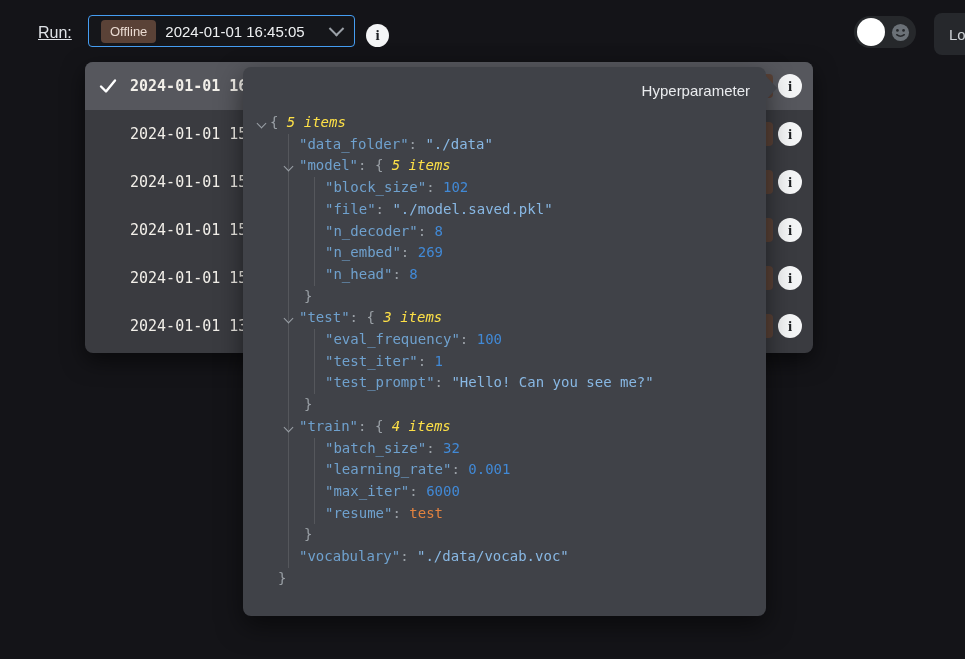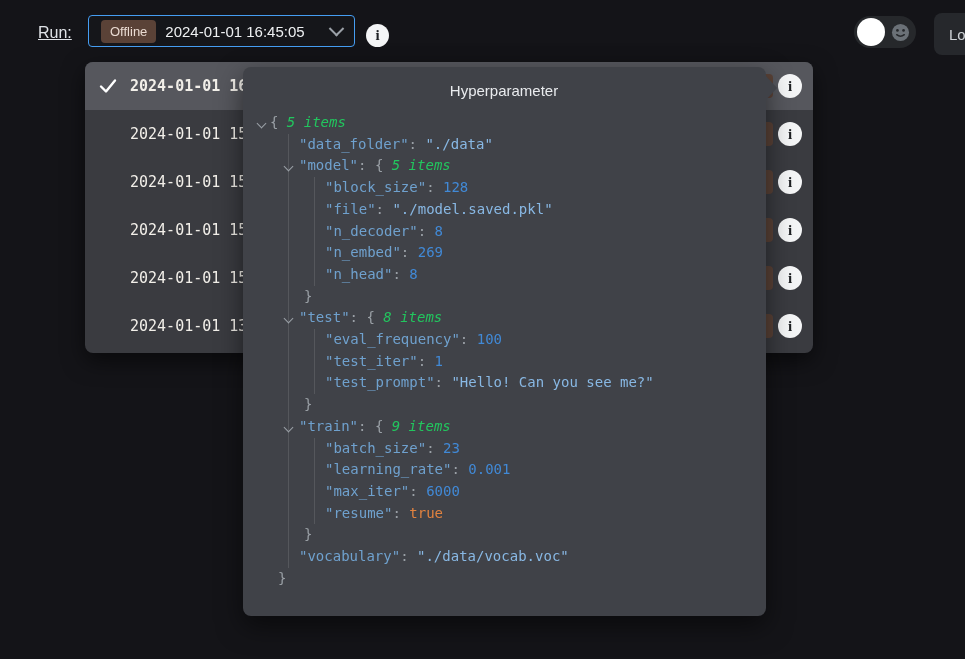"Hyperparameter" .hp-title { text-align: center -> right }
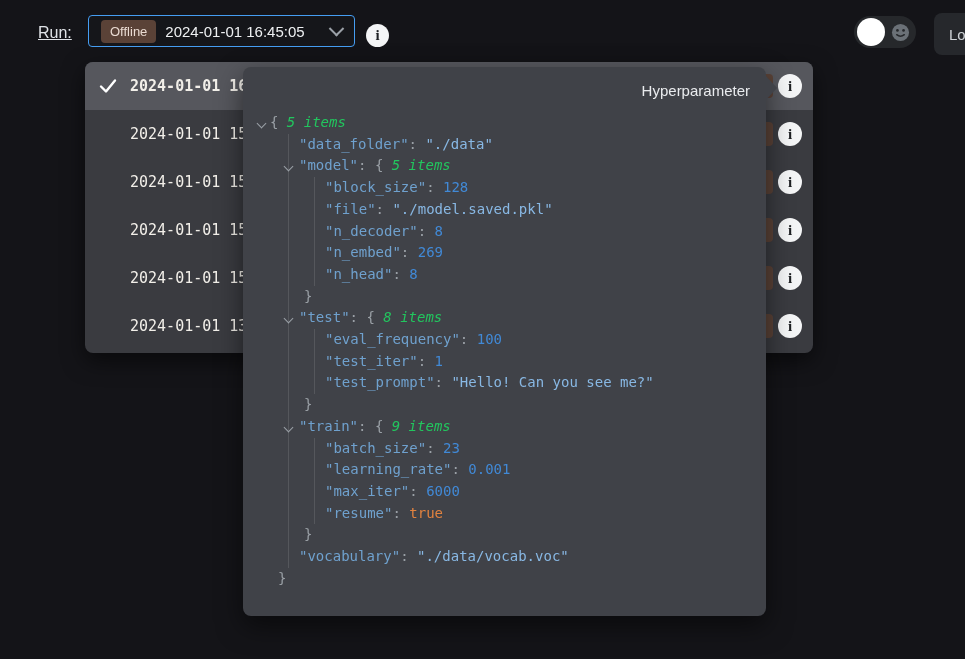"5 items" .jt-meta { color: #22c55e -> #fde047 }
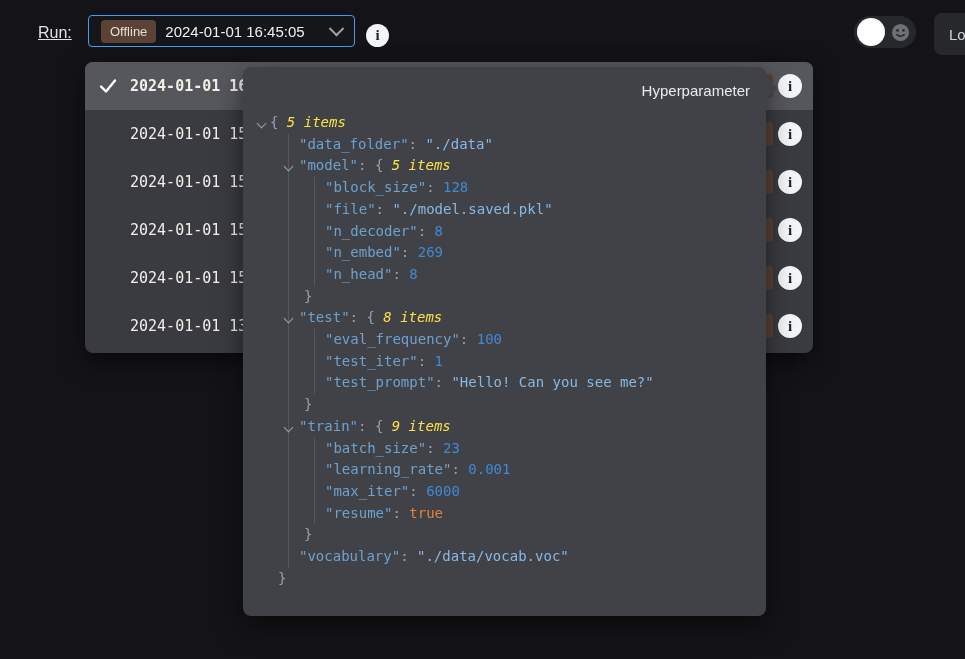"128" span.jt-num { text: 128 -> 102 }
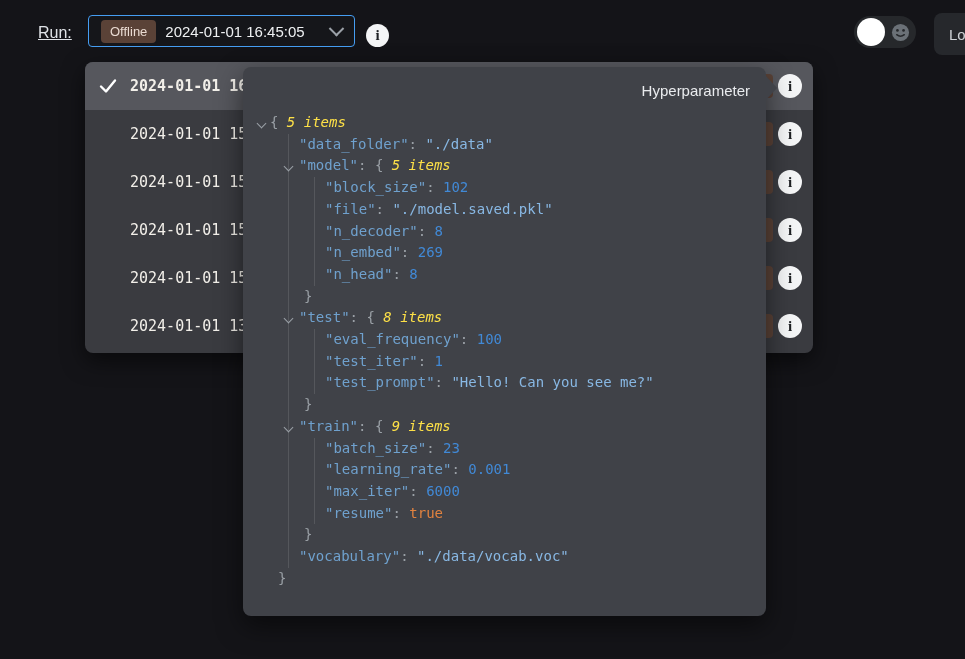"8 items" span.jt-meta { text: 8 -> 3 }
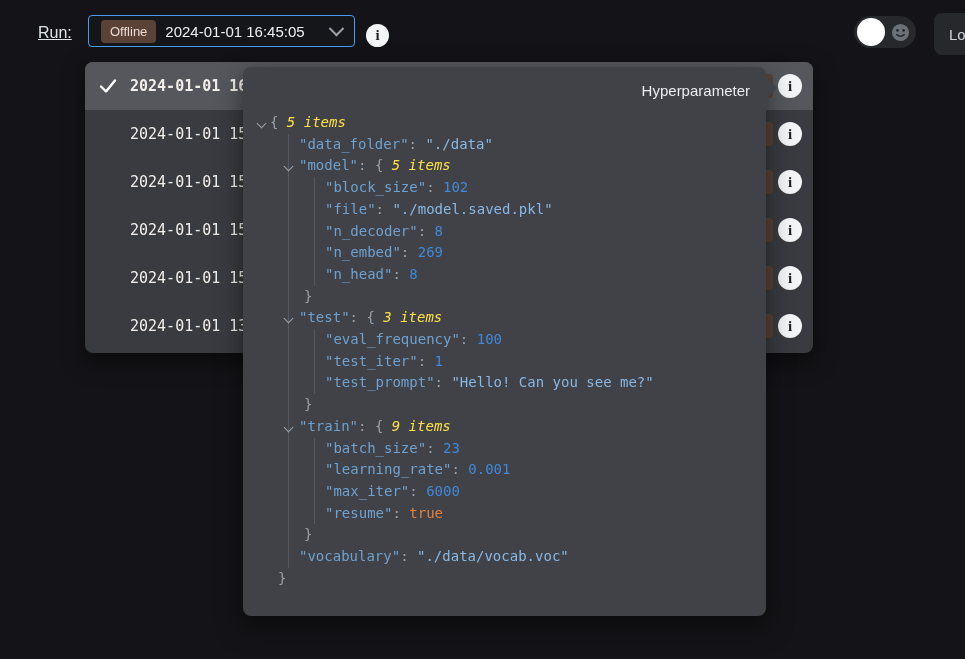"9 items" span.jt-meta { text: 9 -> 4 }
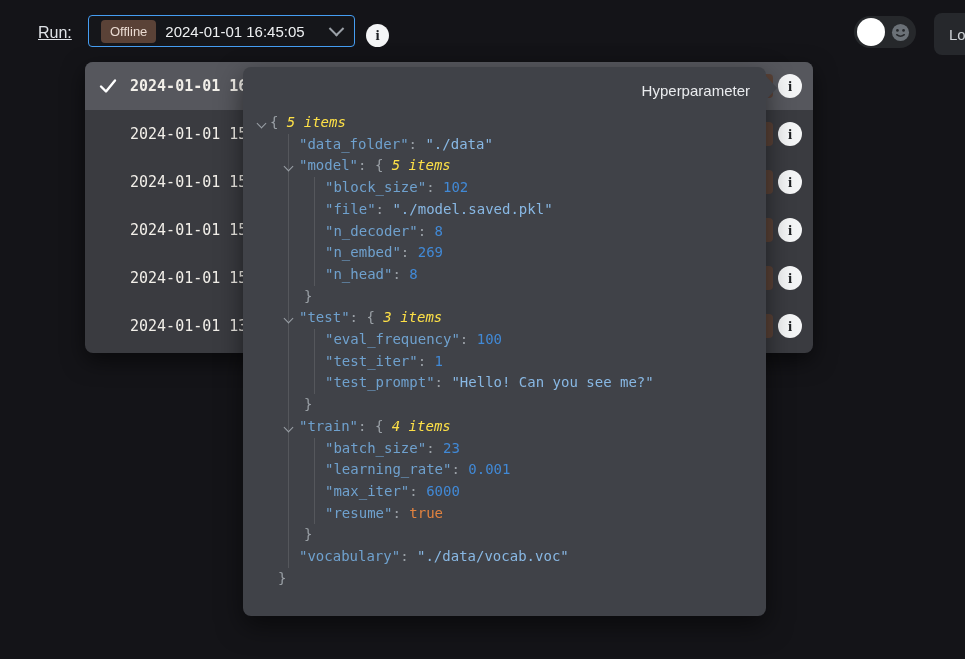"23" span.jt-num { text: 23 -> 32 }
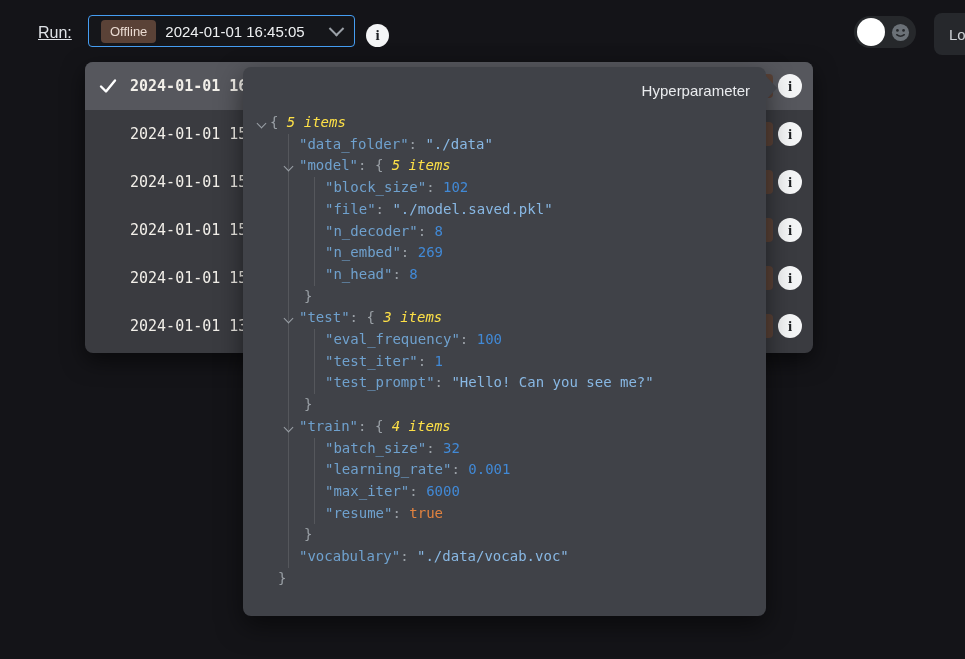"true" span.jt-bool { text: true -> test }
